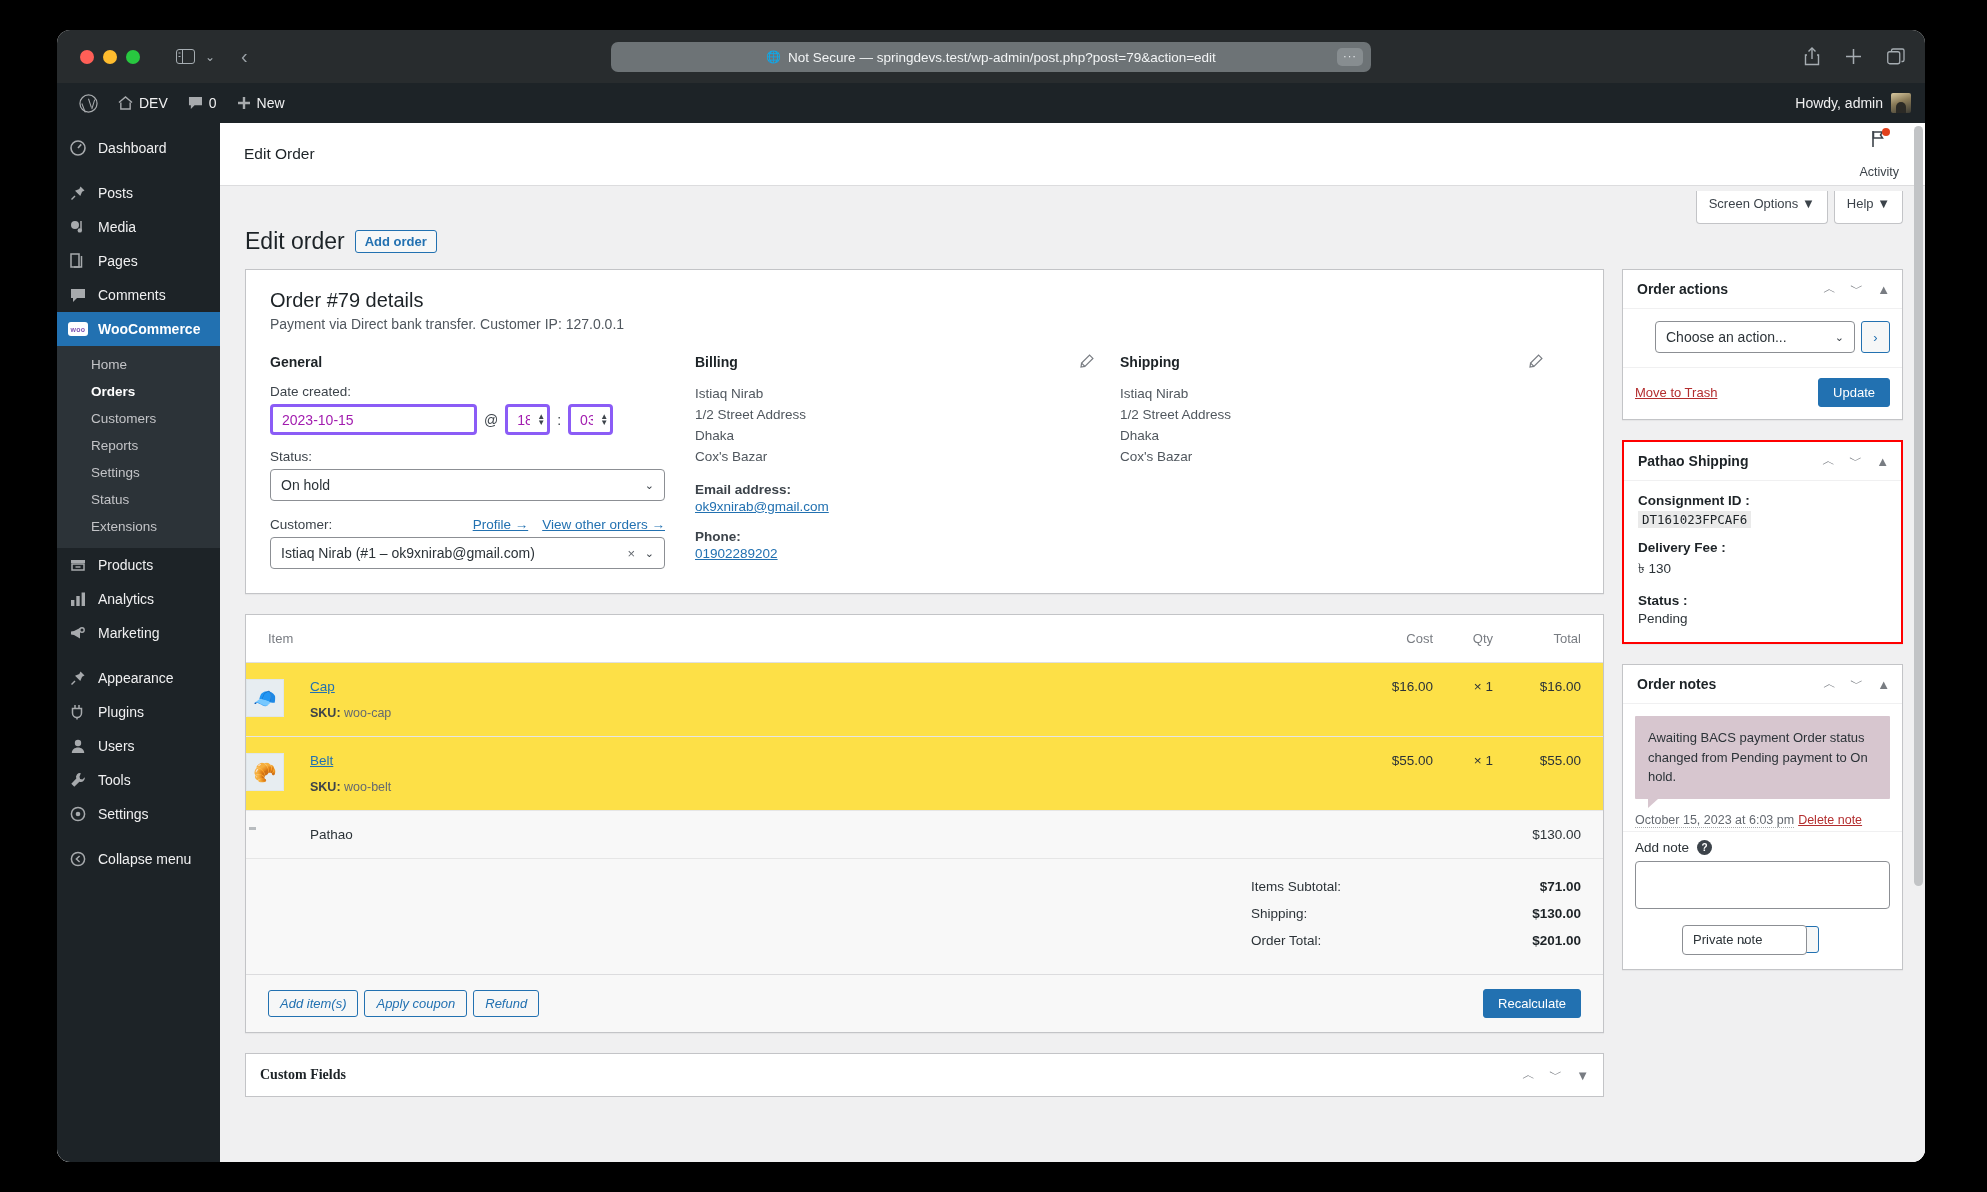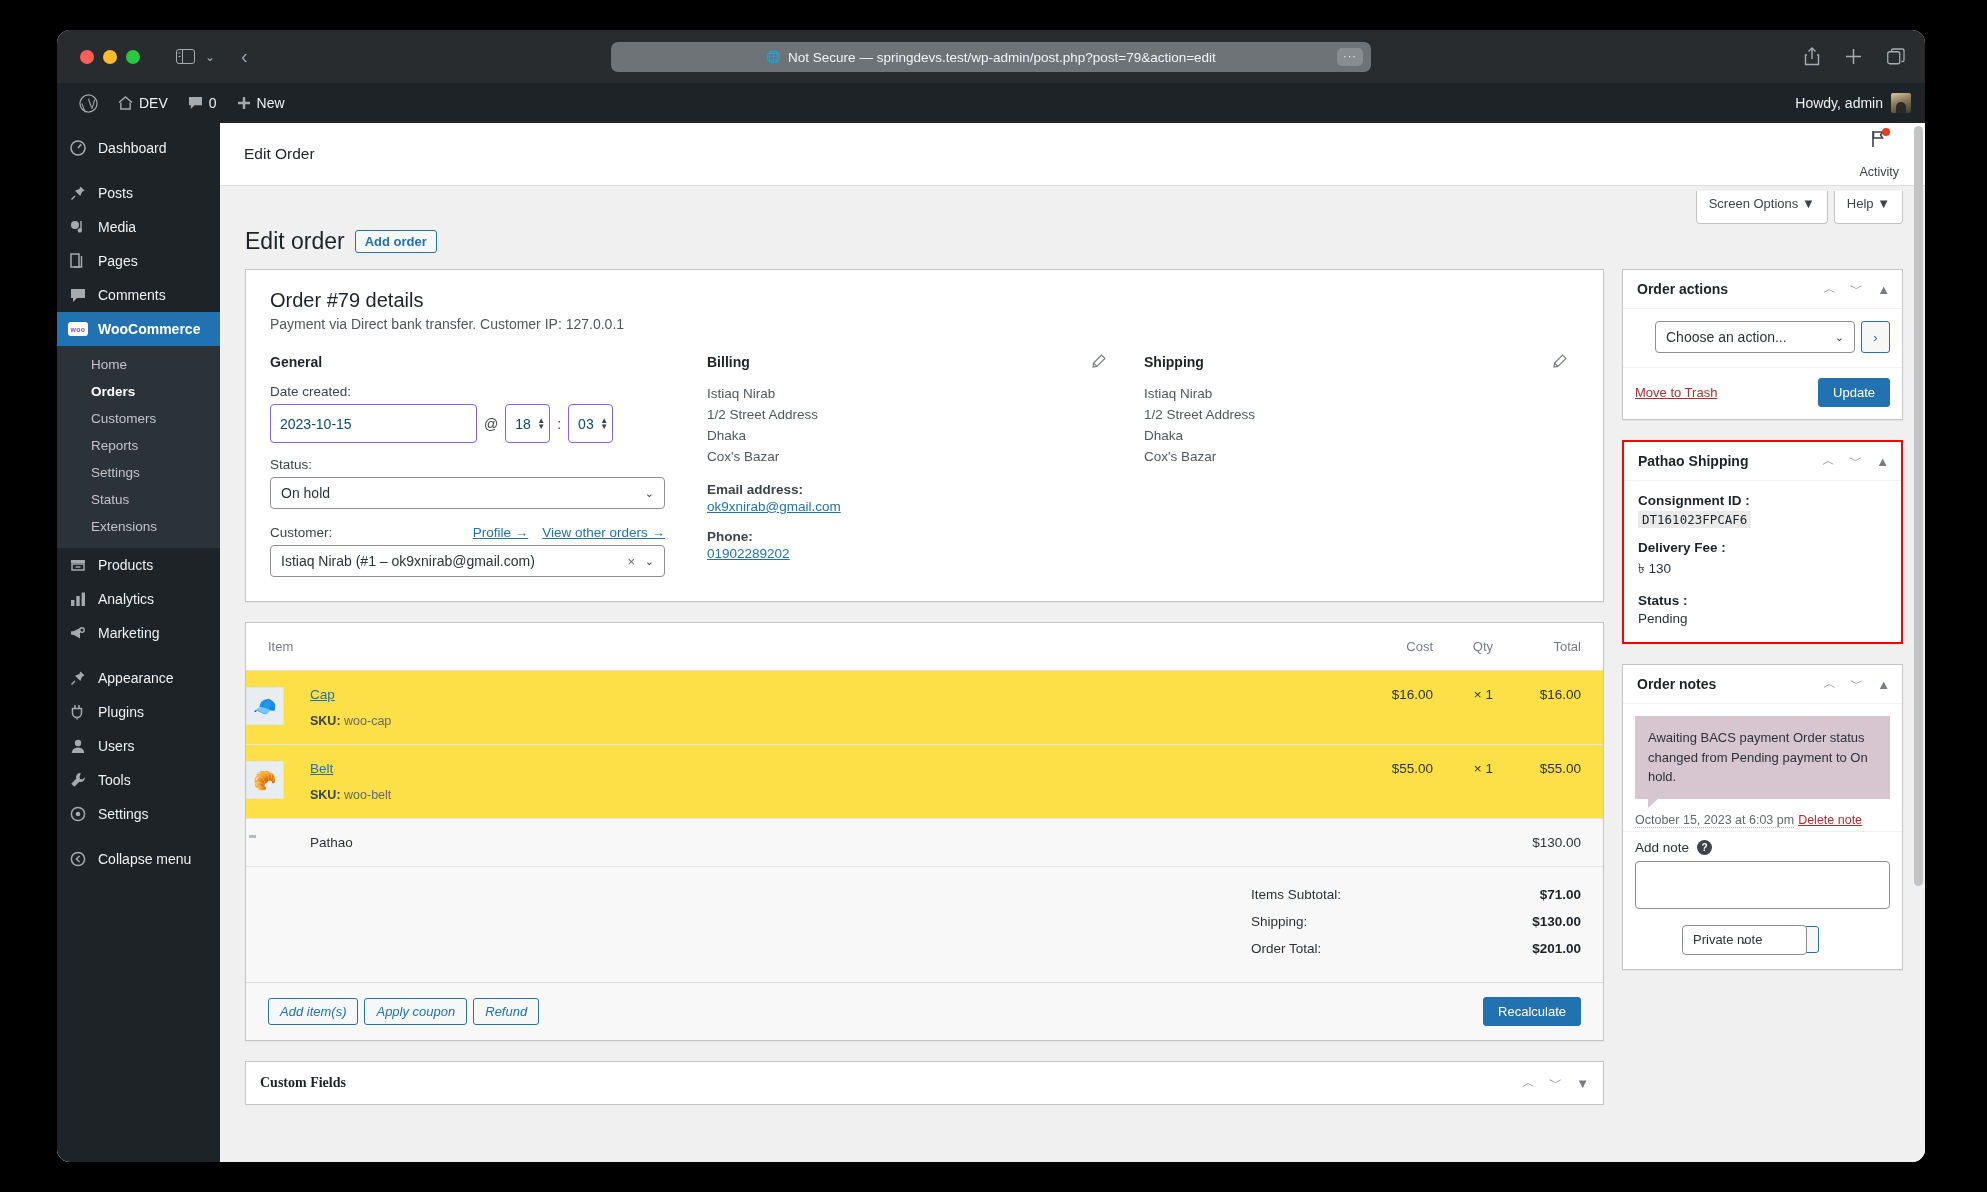"General" .order-cols { gap: 12px -> 0 }
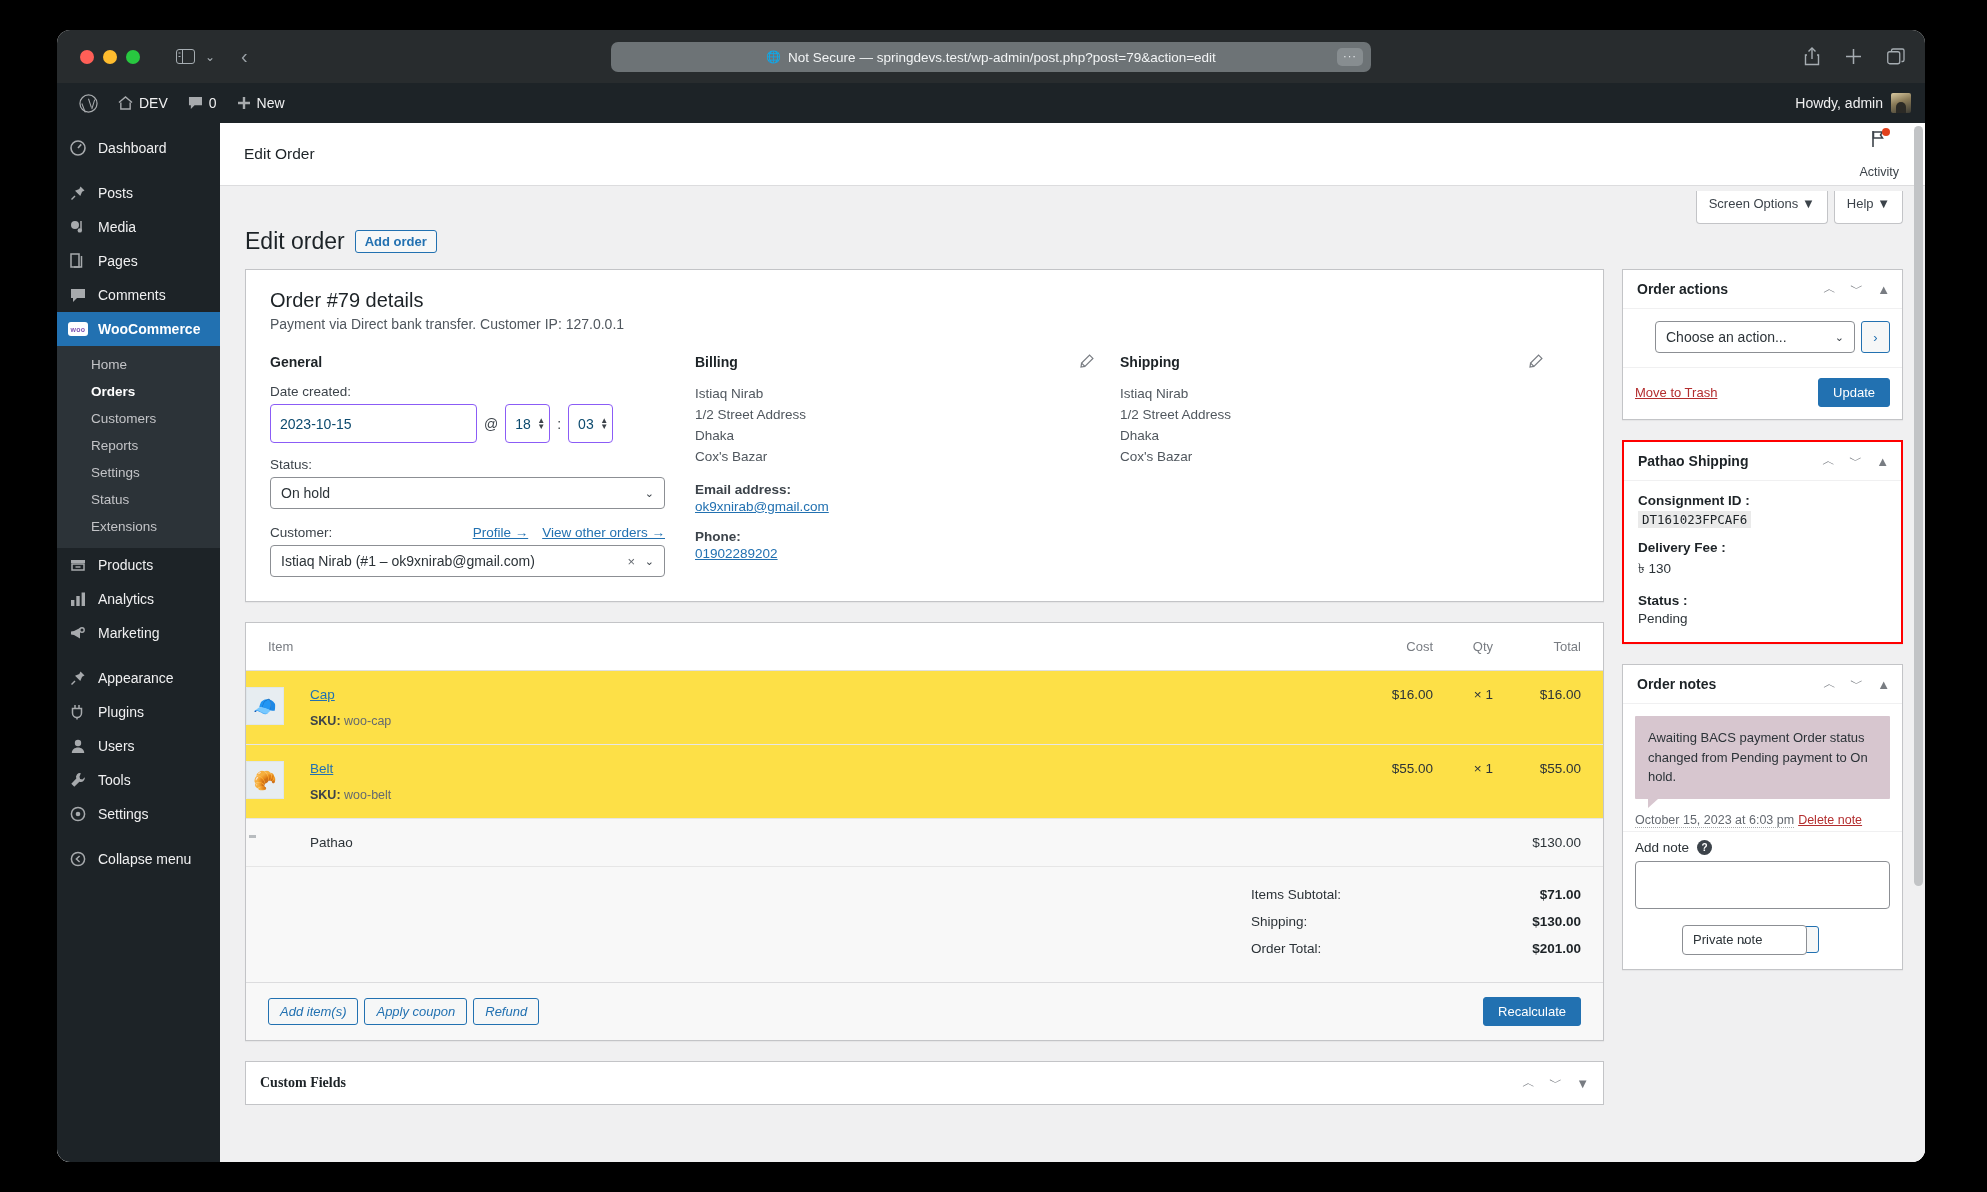"2023-10-15" .inp { border: 1px solid #8b5cf6 -> 3px solid #8b5cf6; color: #0c4a6e -> #a21caf; height: 39px -> 31px }
